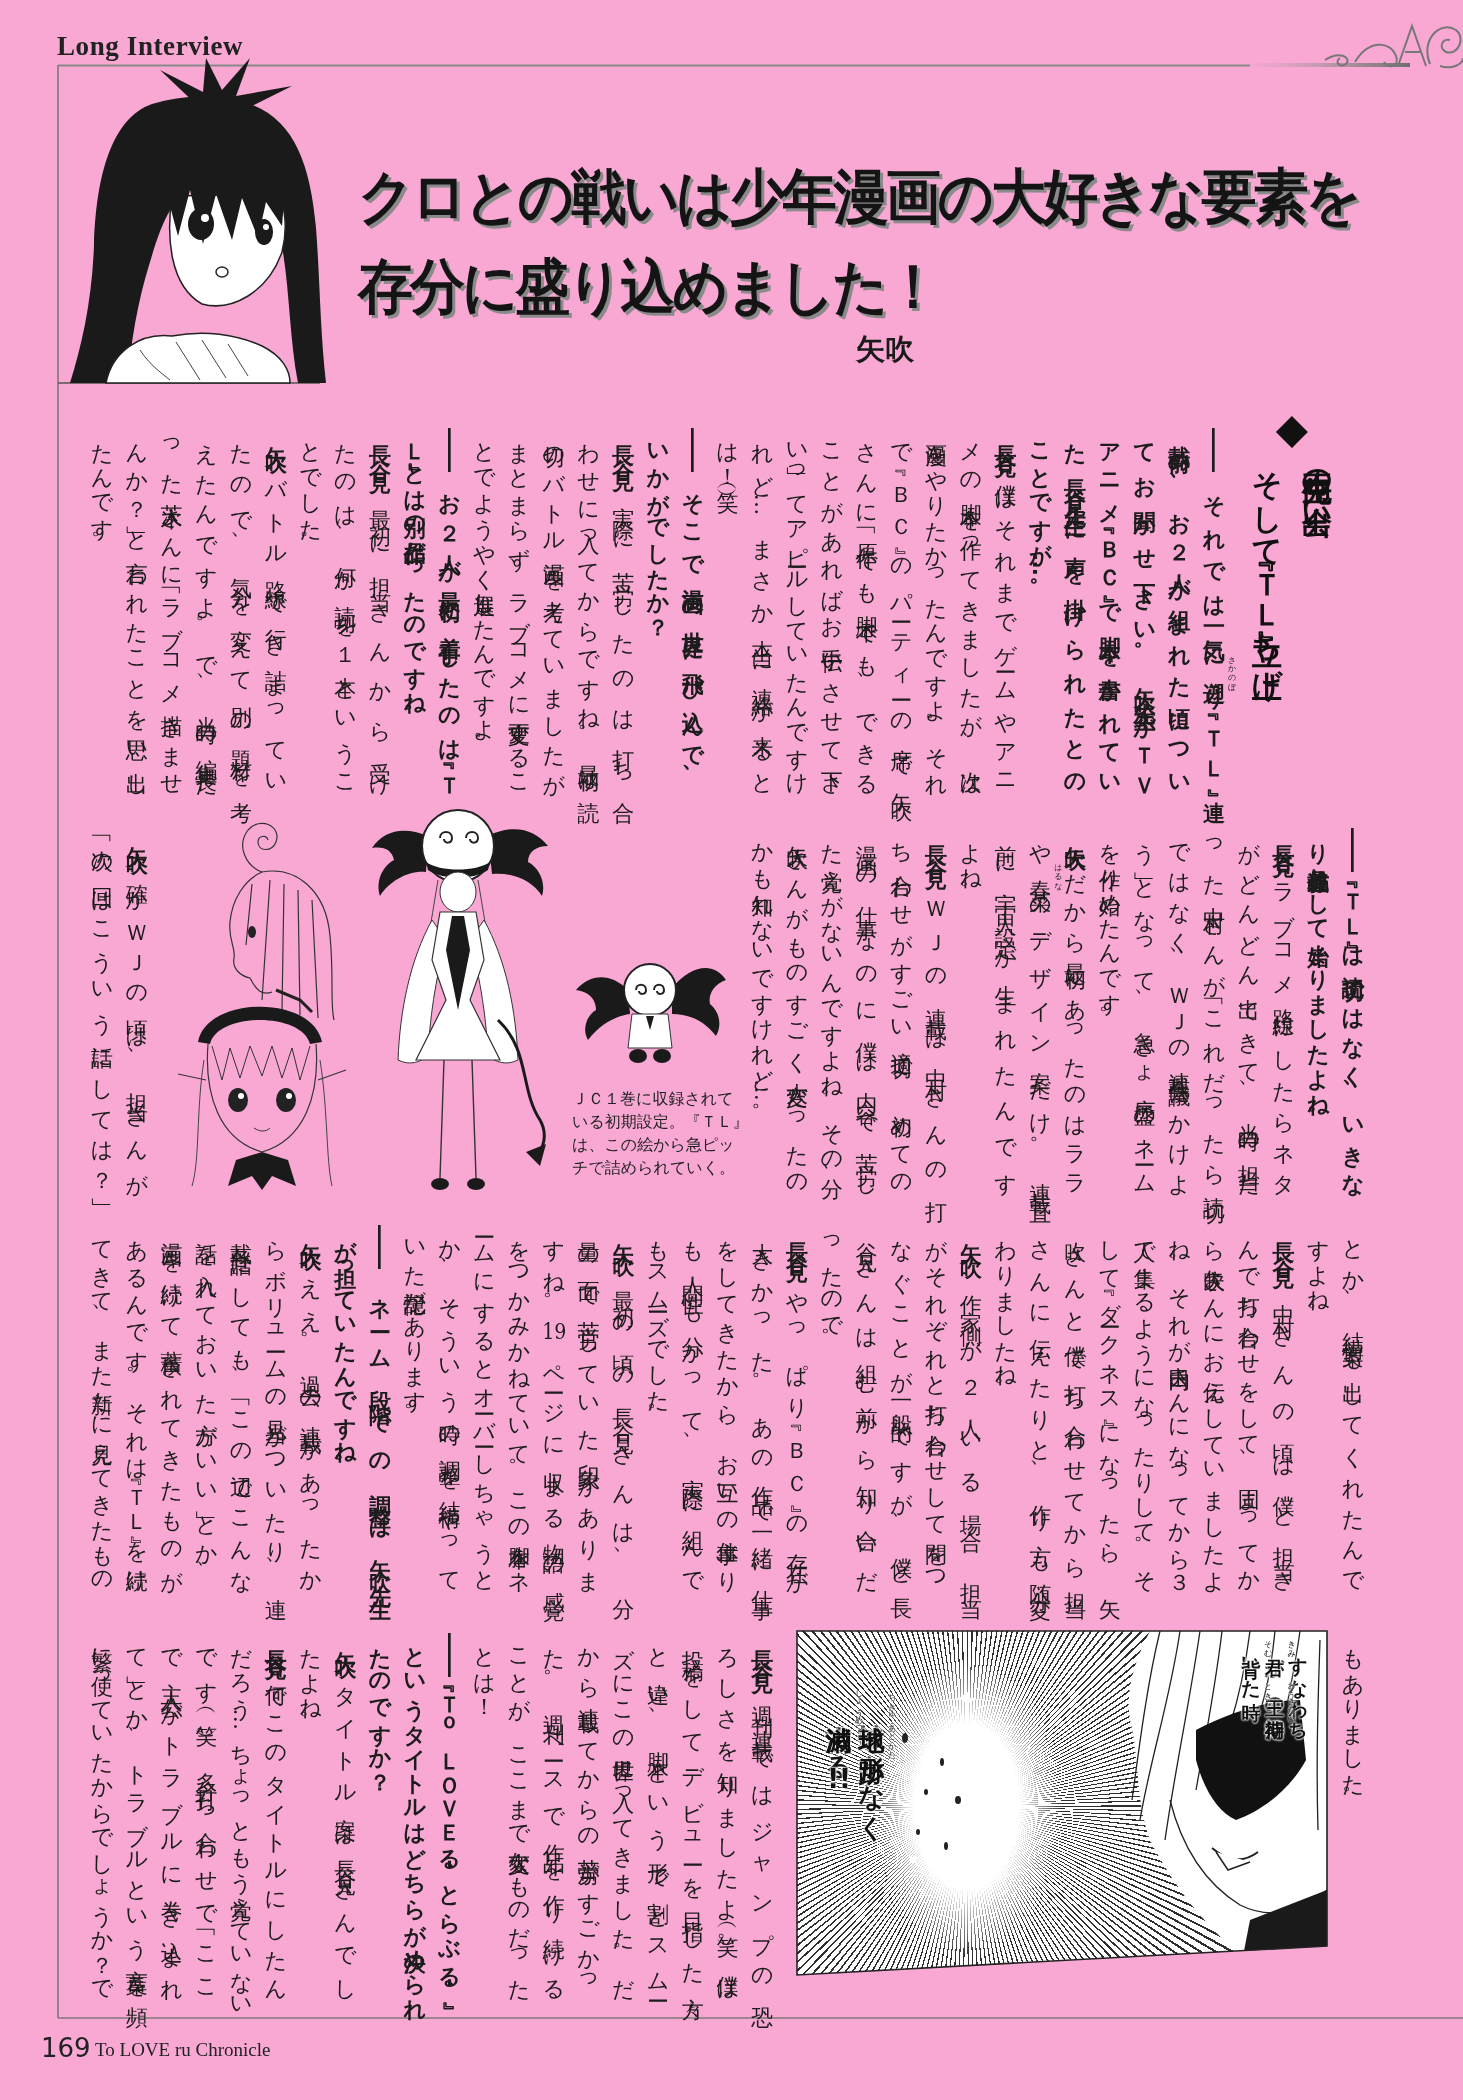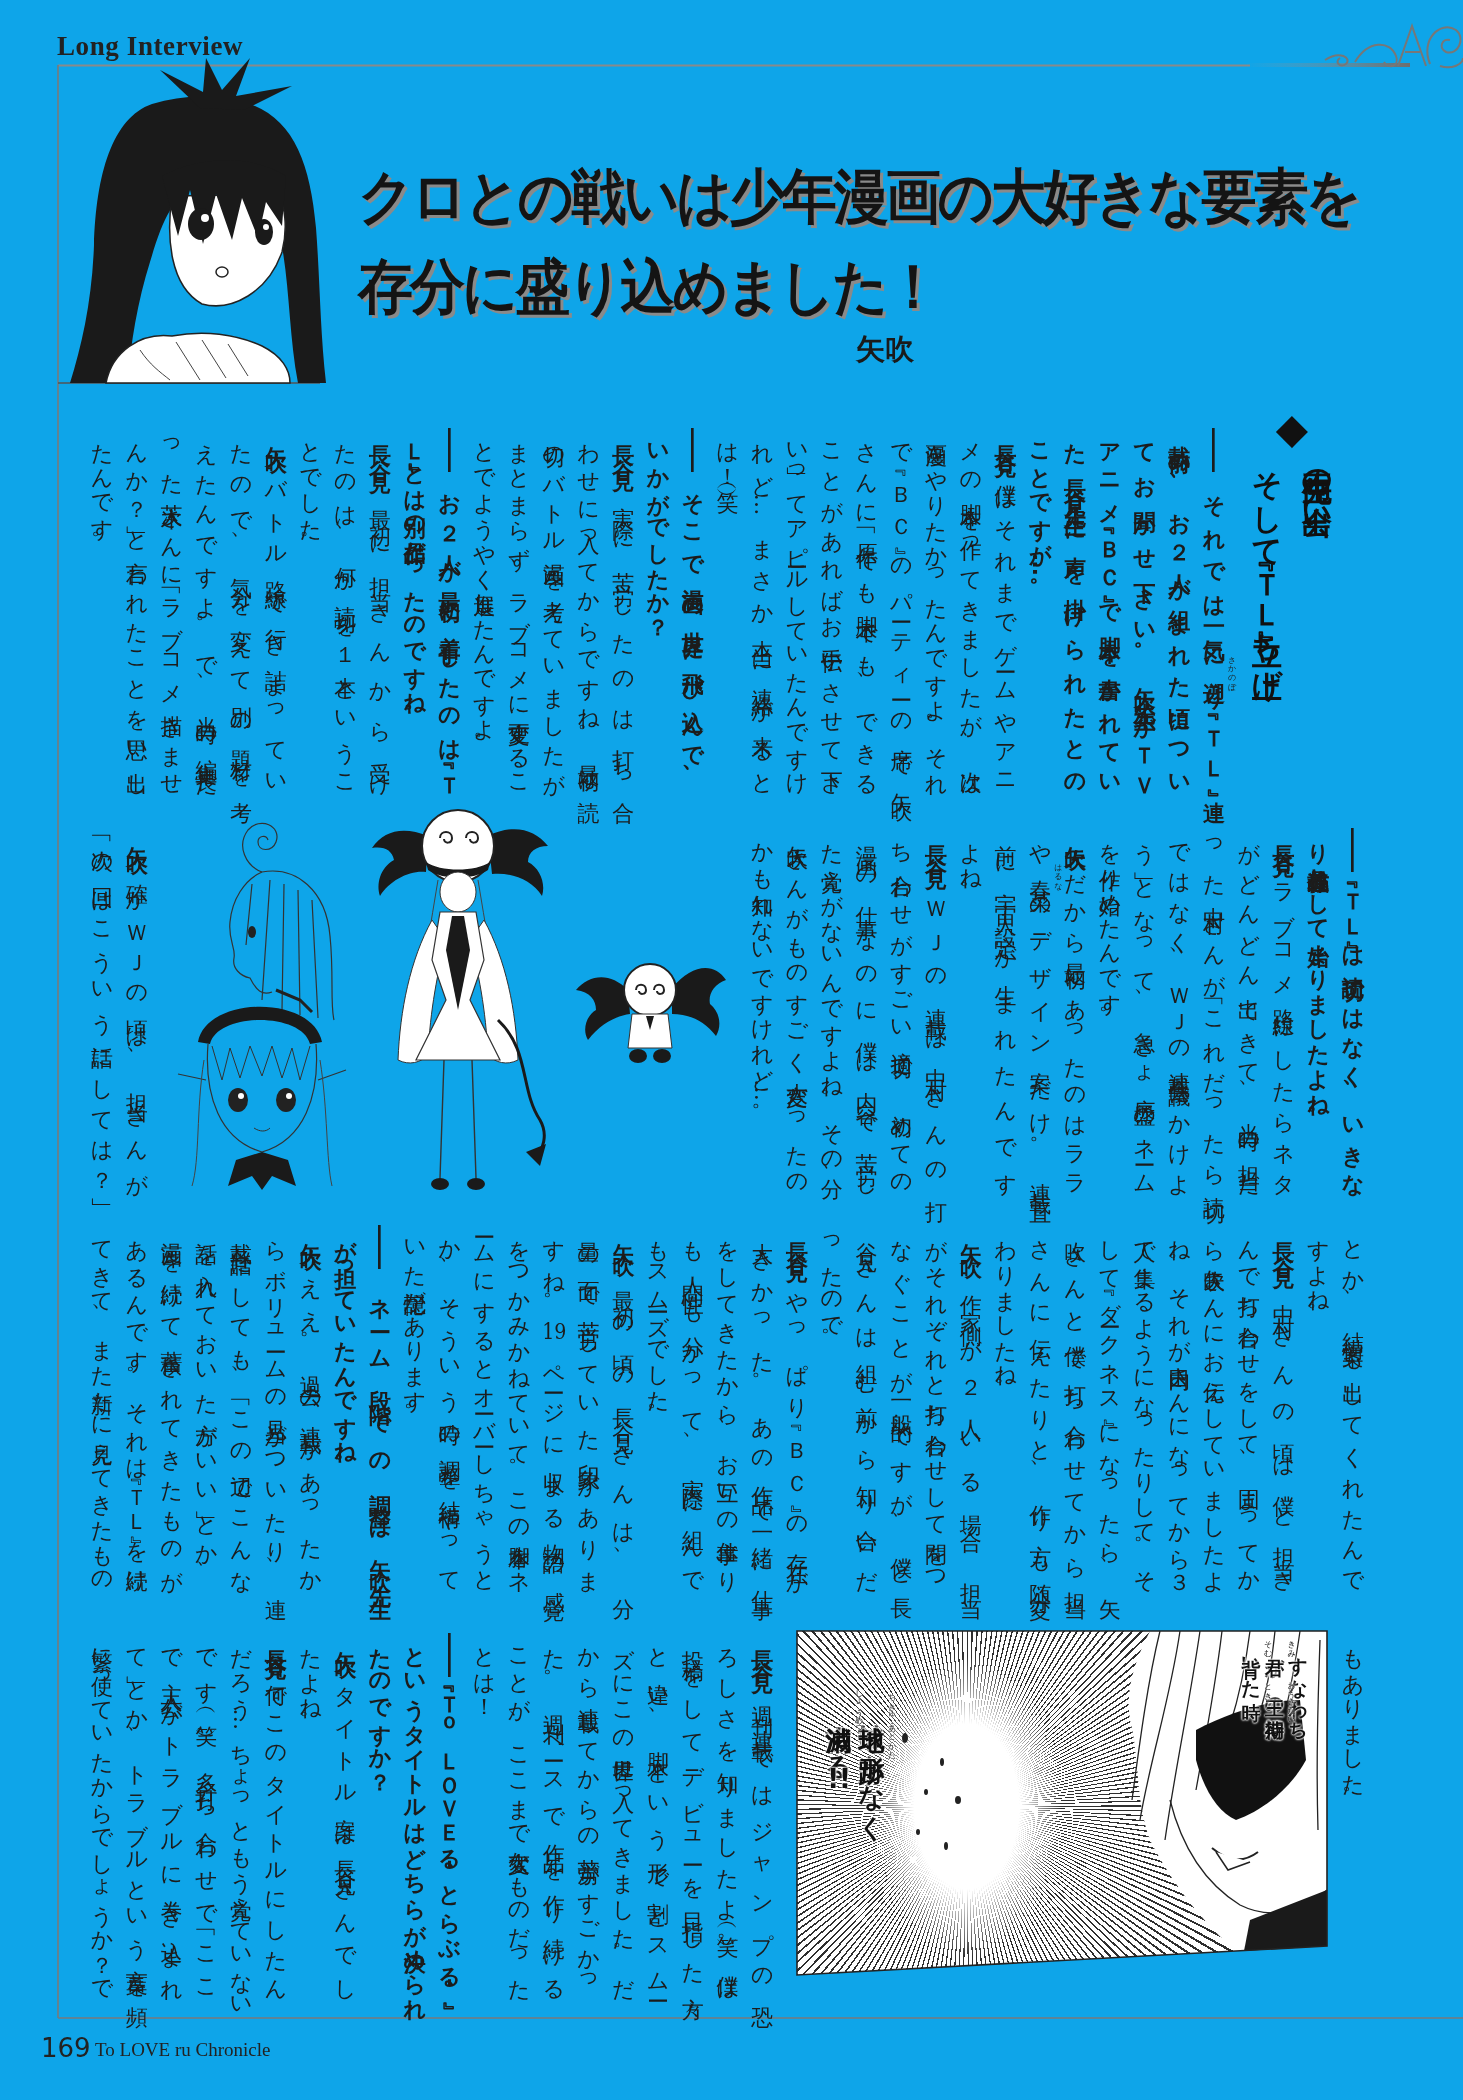"Long Interview" .page { background: #0ea5e9 -> #f9a8d4 }
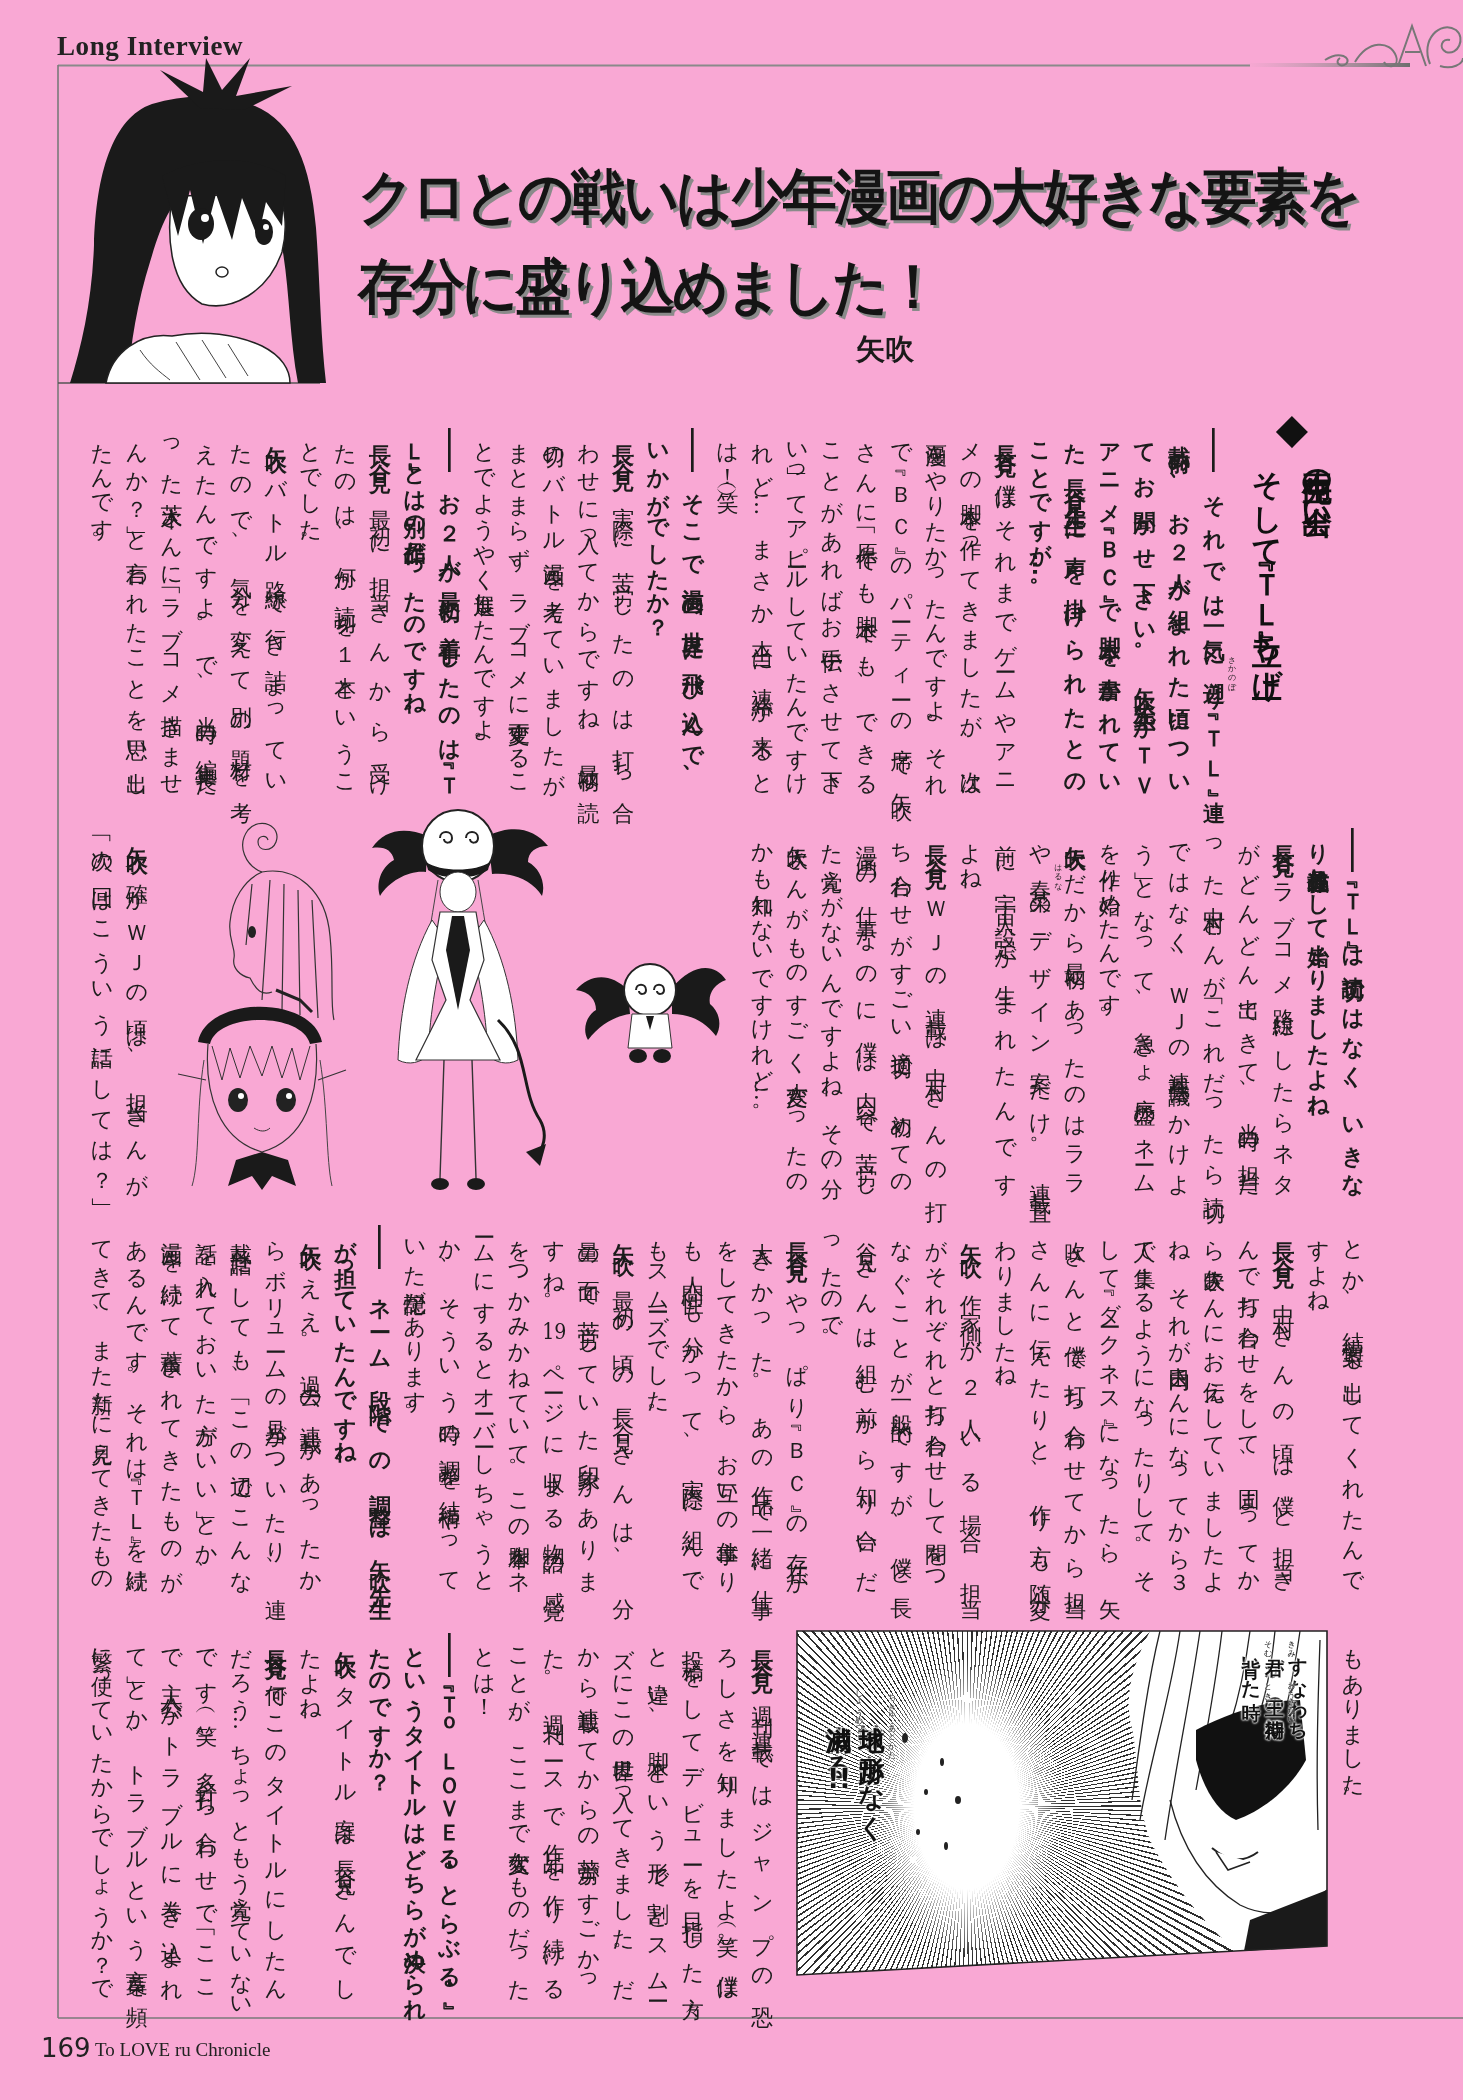"ＪＣ１巻に収録されて" div.fig-caption { html: none -> <div> <div>ＪＣ１巻に収録されて</div> <div>いる初期設定。『ＴＬ』</div> <div>は、この絵から急ピッ</div> <div>チで詰められていく。</div> </div> }
